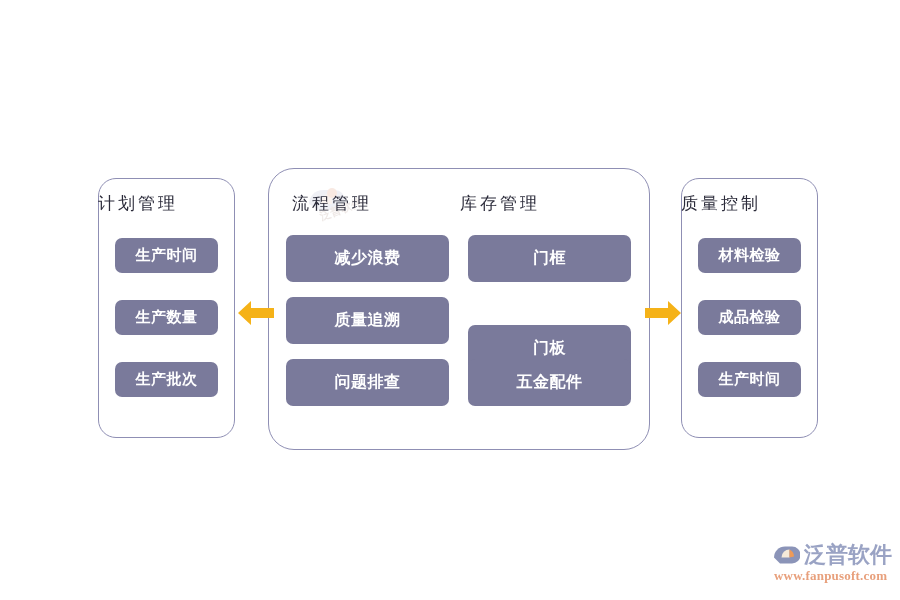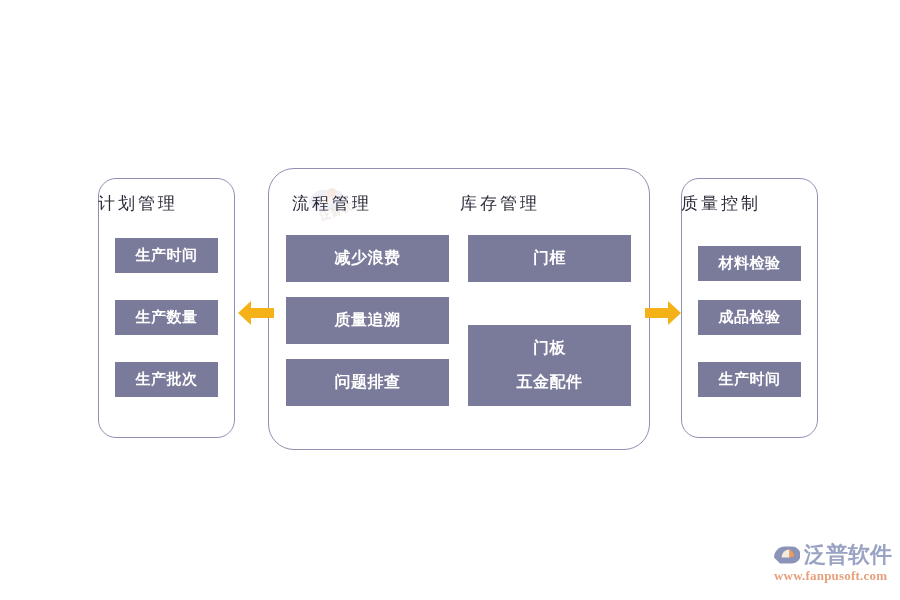"生产时间" .chip { border-radius: 0 -> 7px }
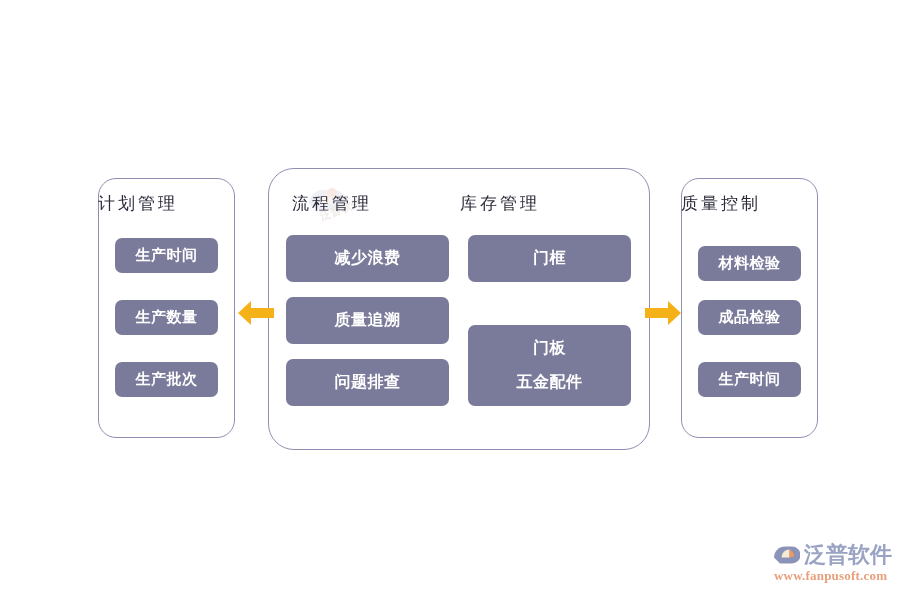"材料检验" #chip-qual-0 { top: 246px -> 238px }
